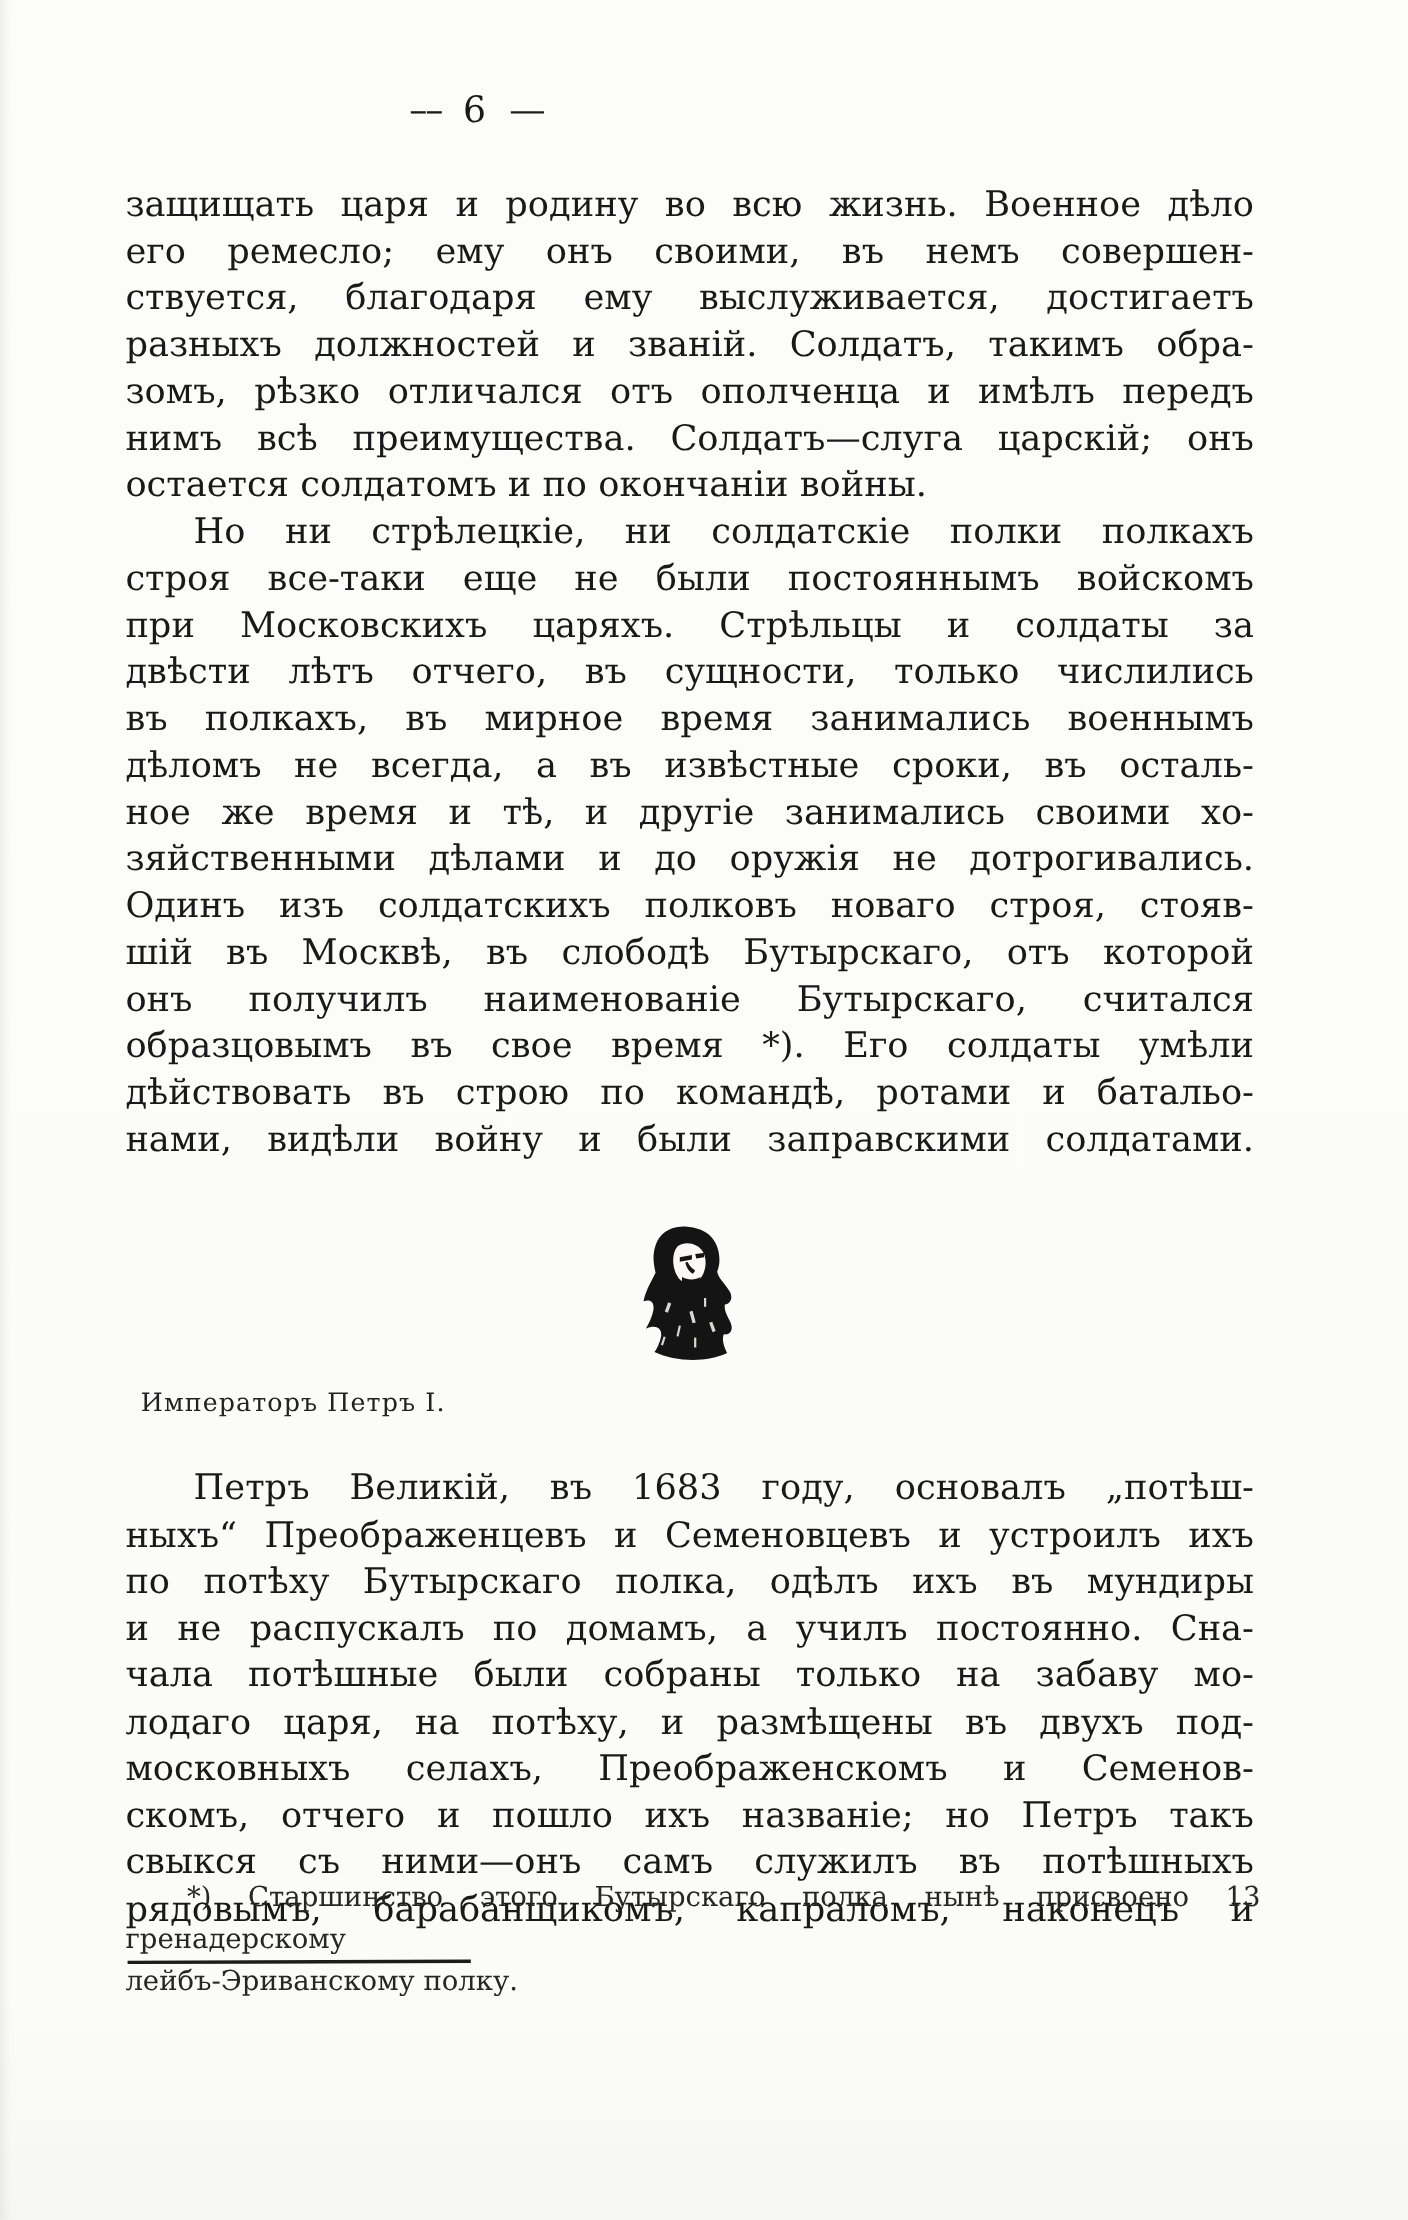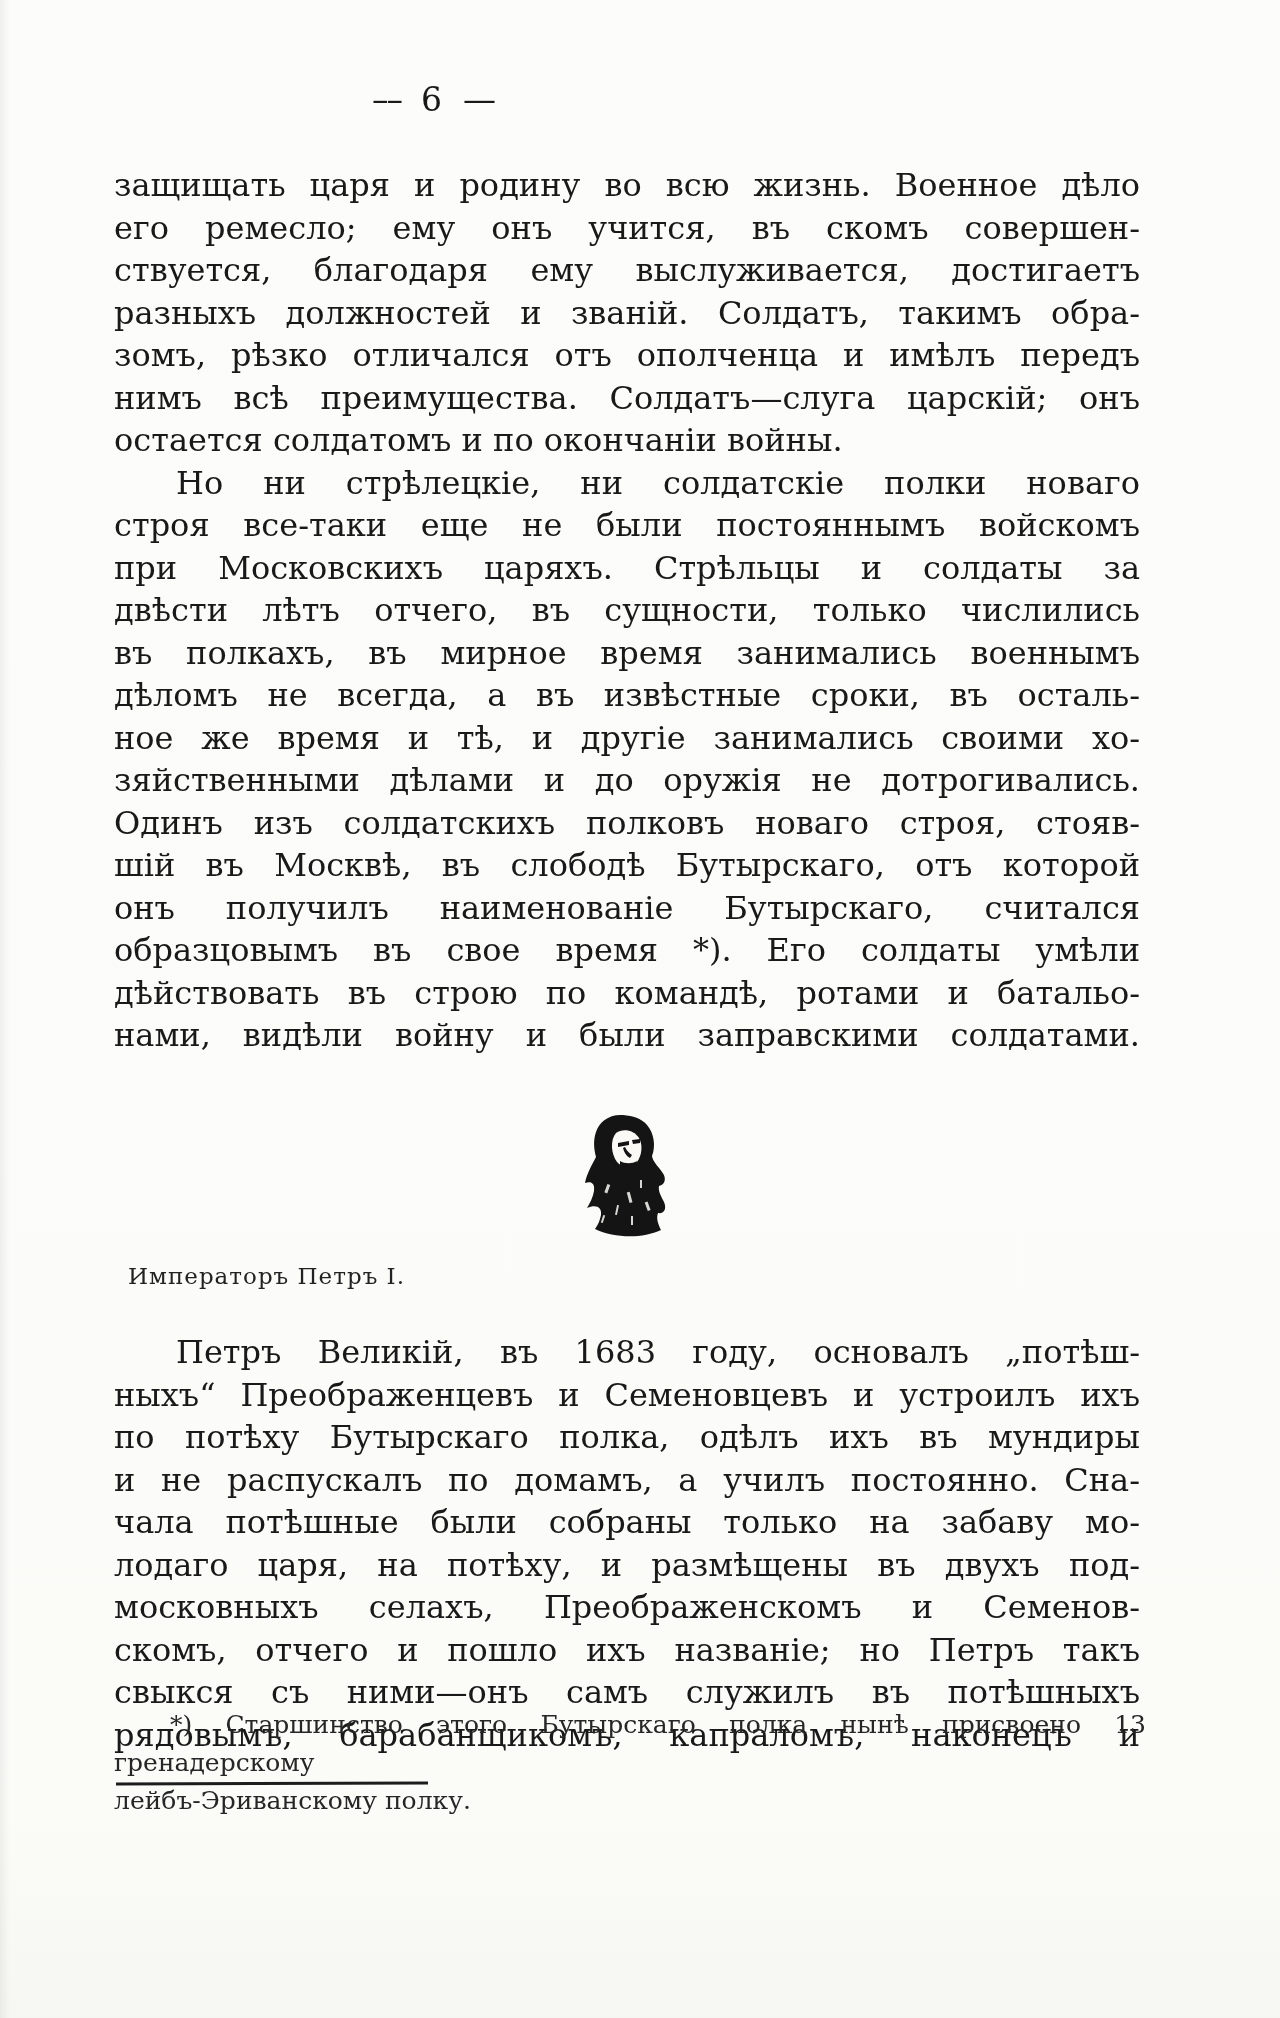"его ремесло; ему онъ учится," div.line { text: учится, въ скомъ -> своими, въ немъ }
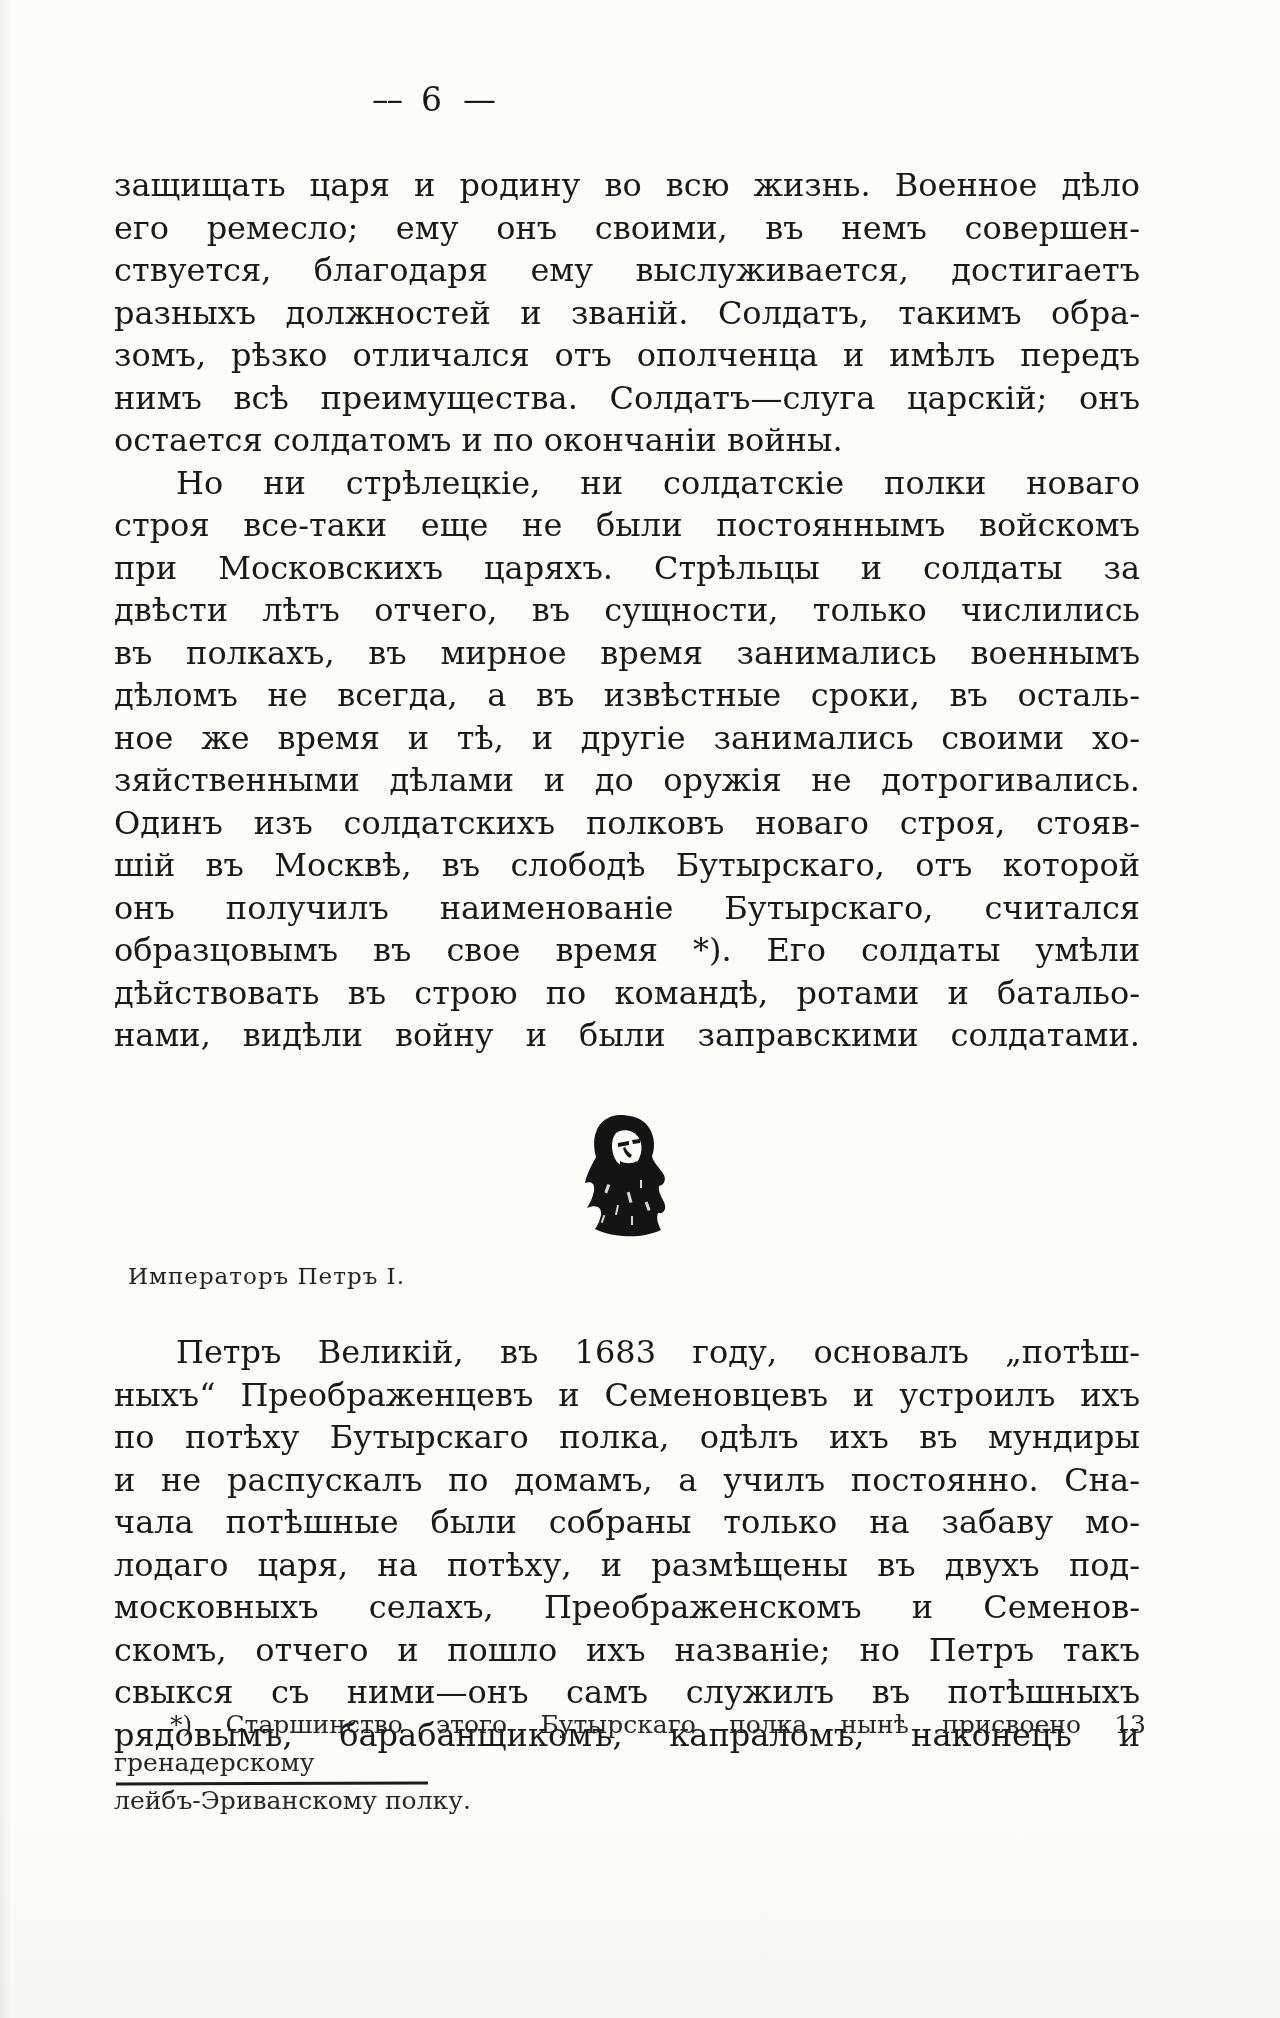"Но ни стрѣлецкіе, ни солдатскіе" div.line { text: новаго -> полкахъ }
